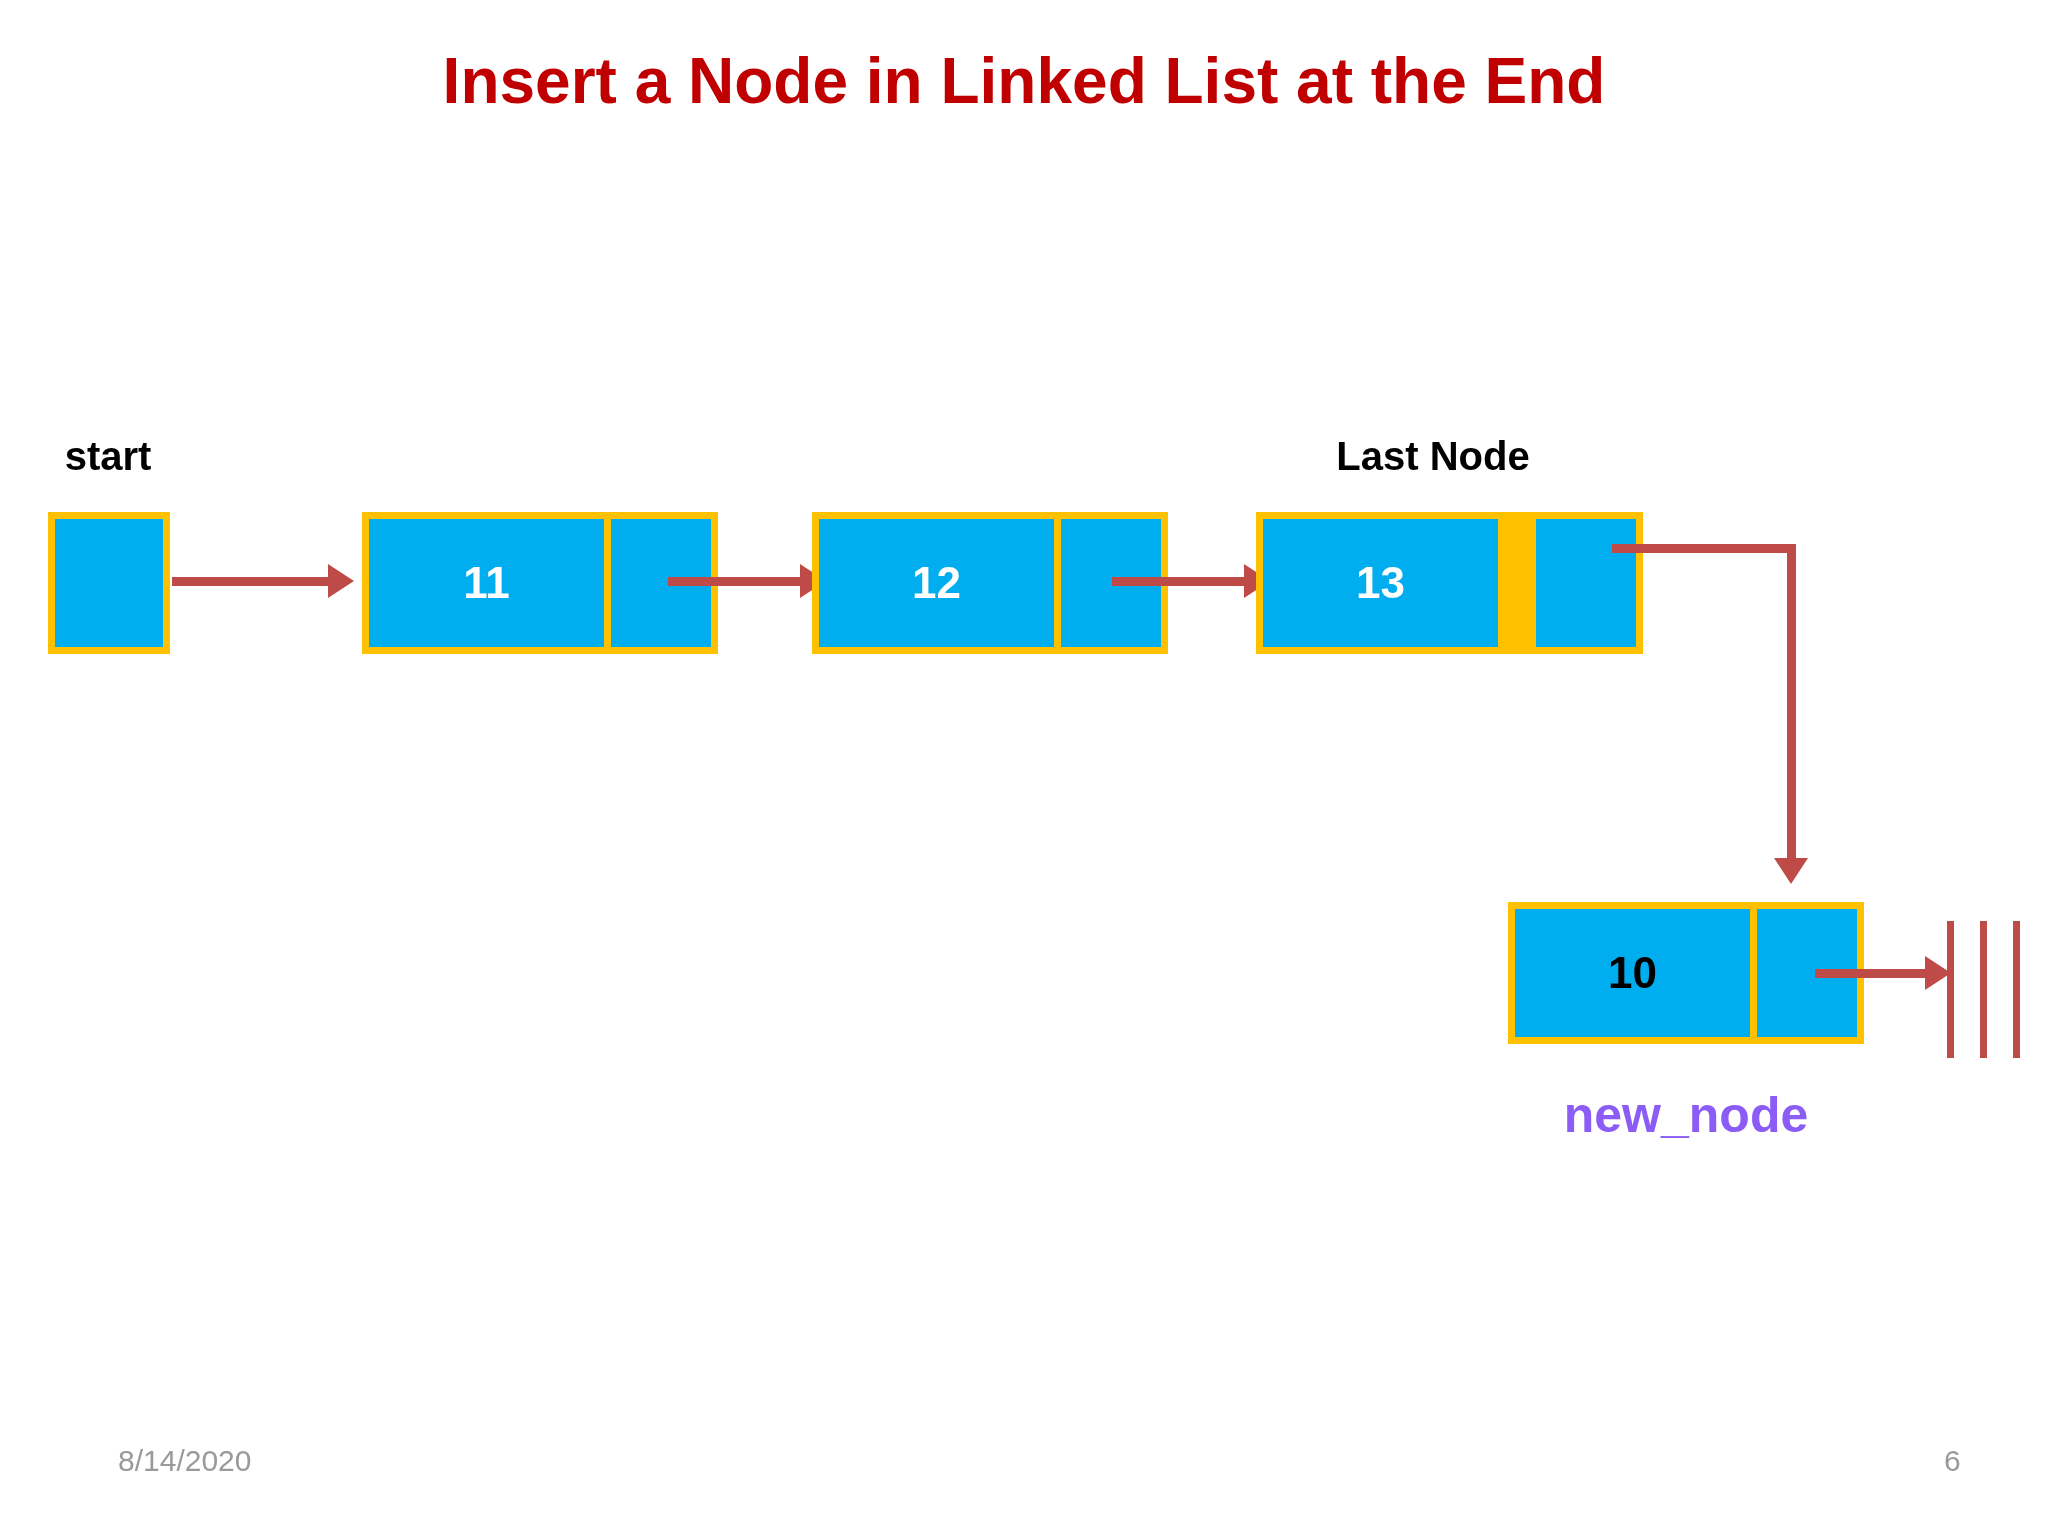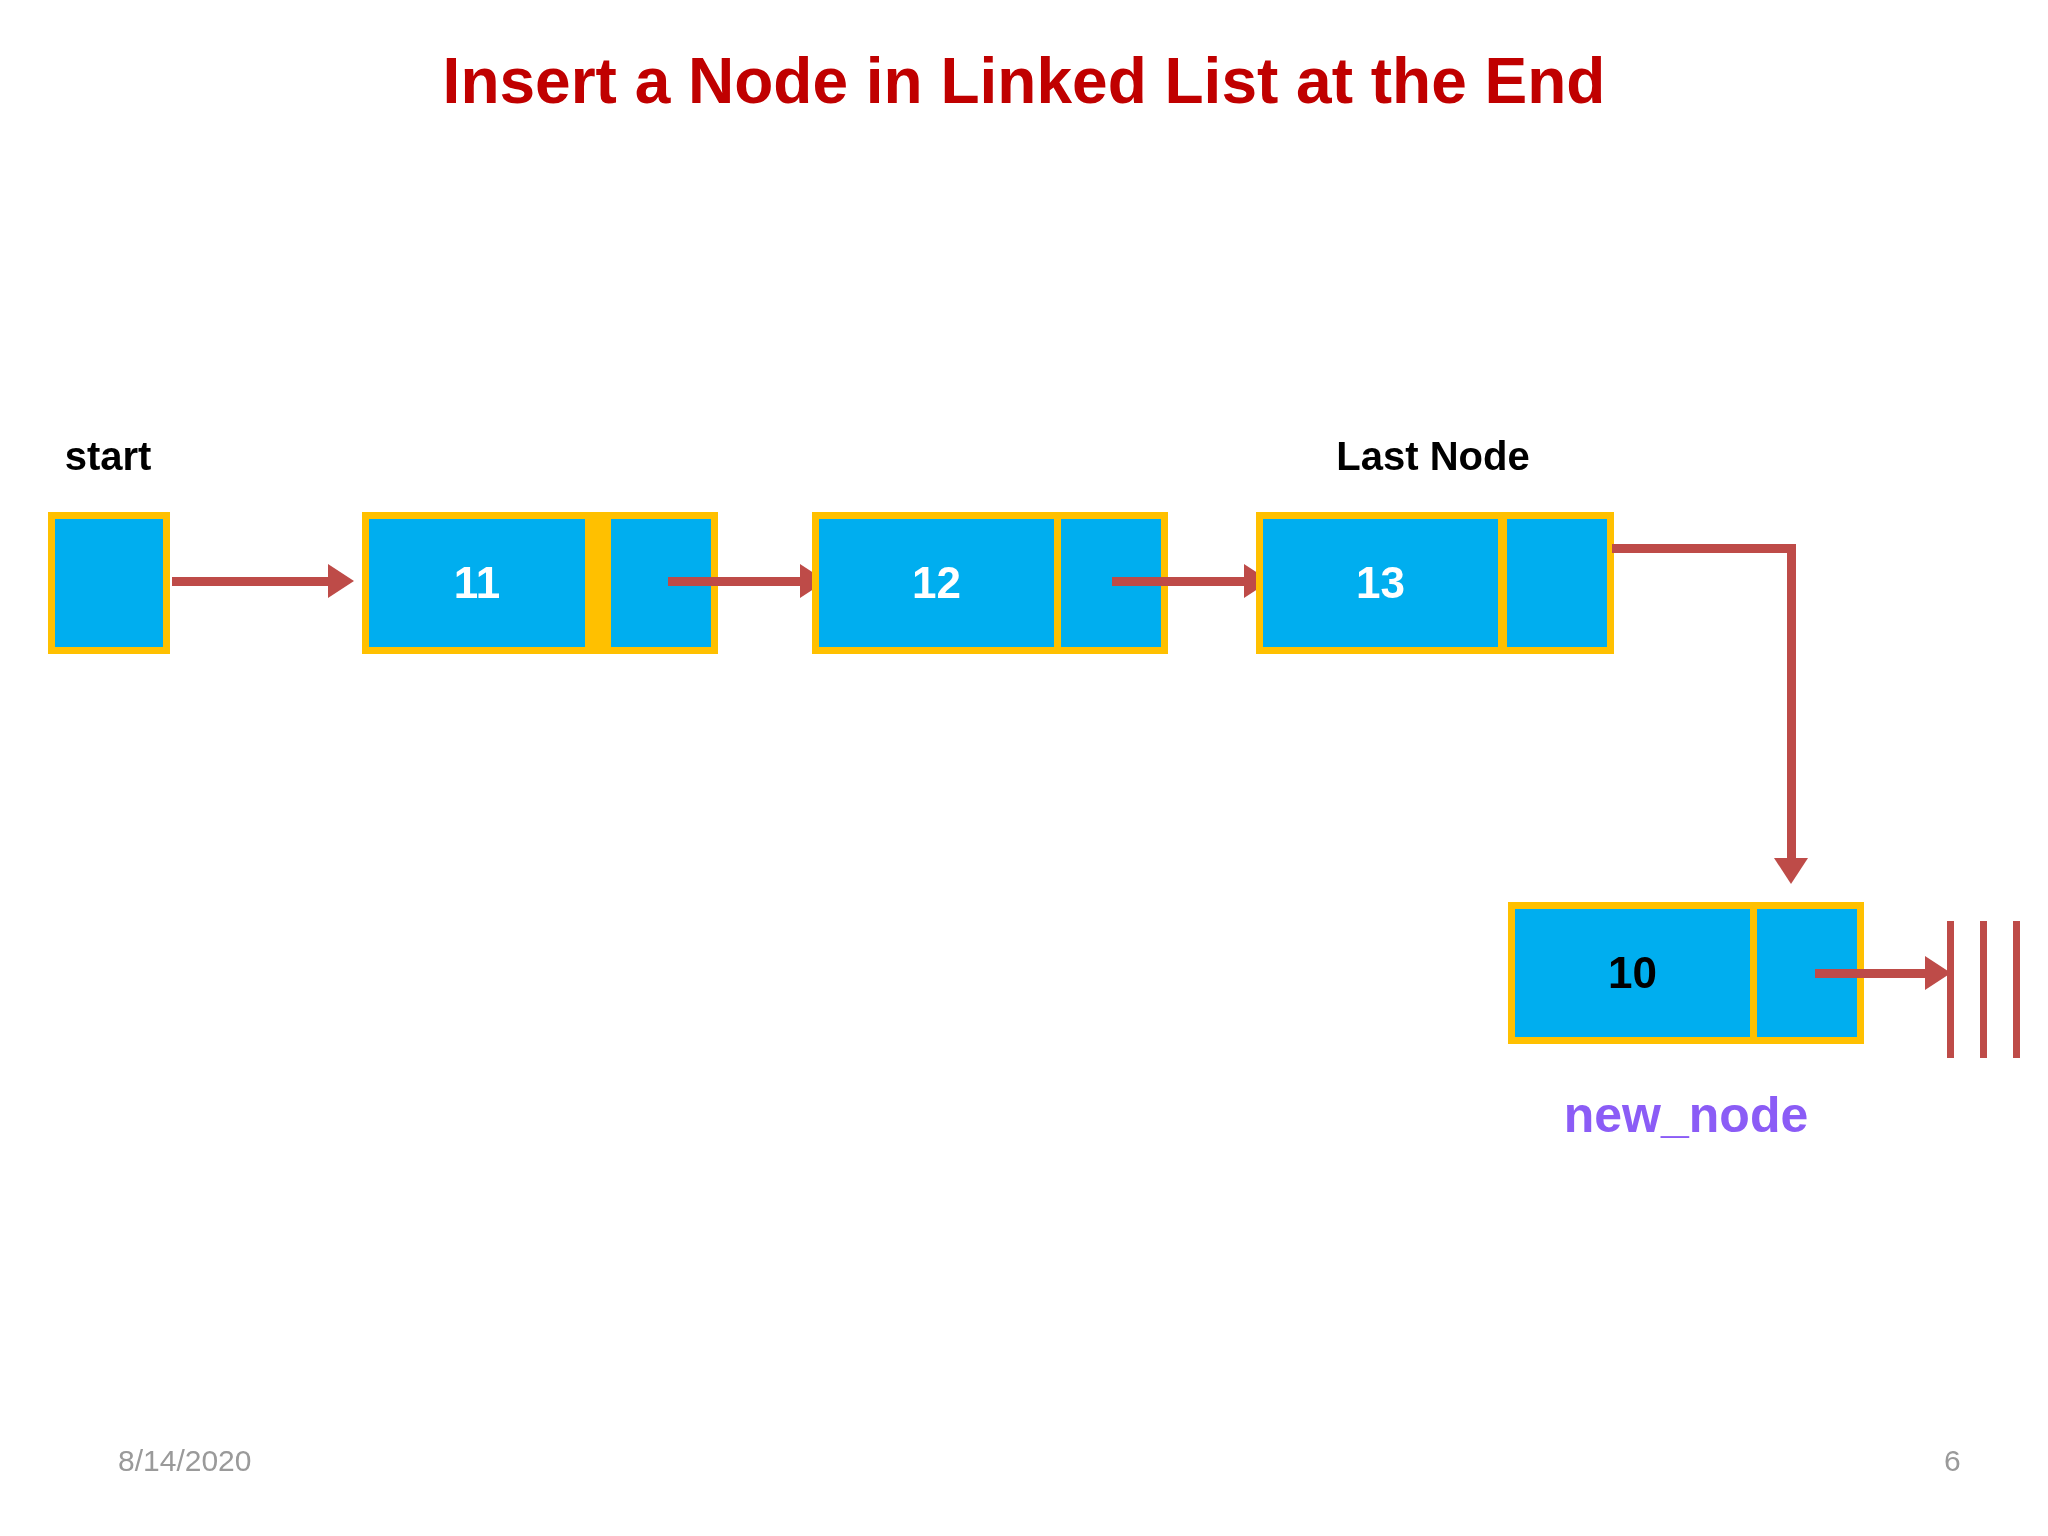"11" div.data-part { width: 216px -> 235px }
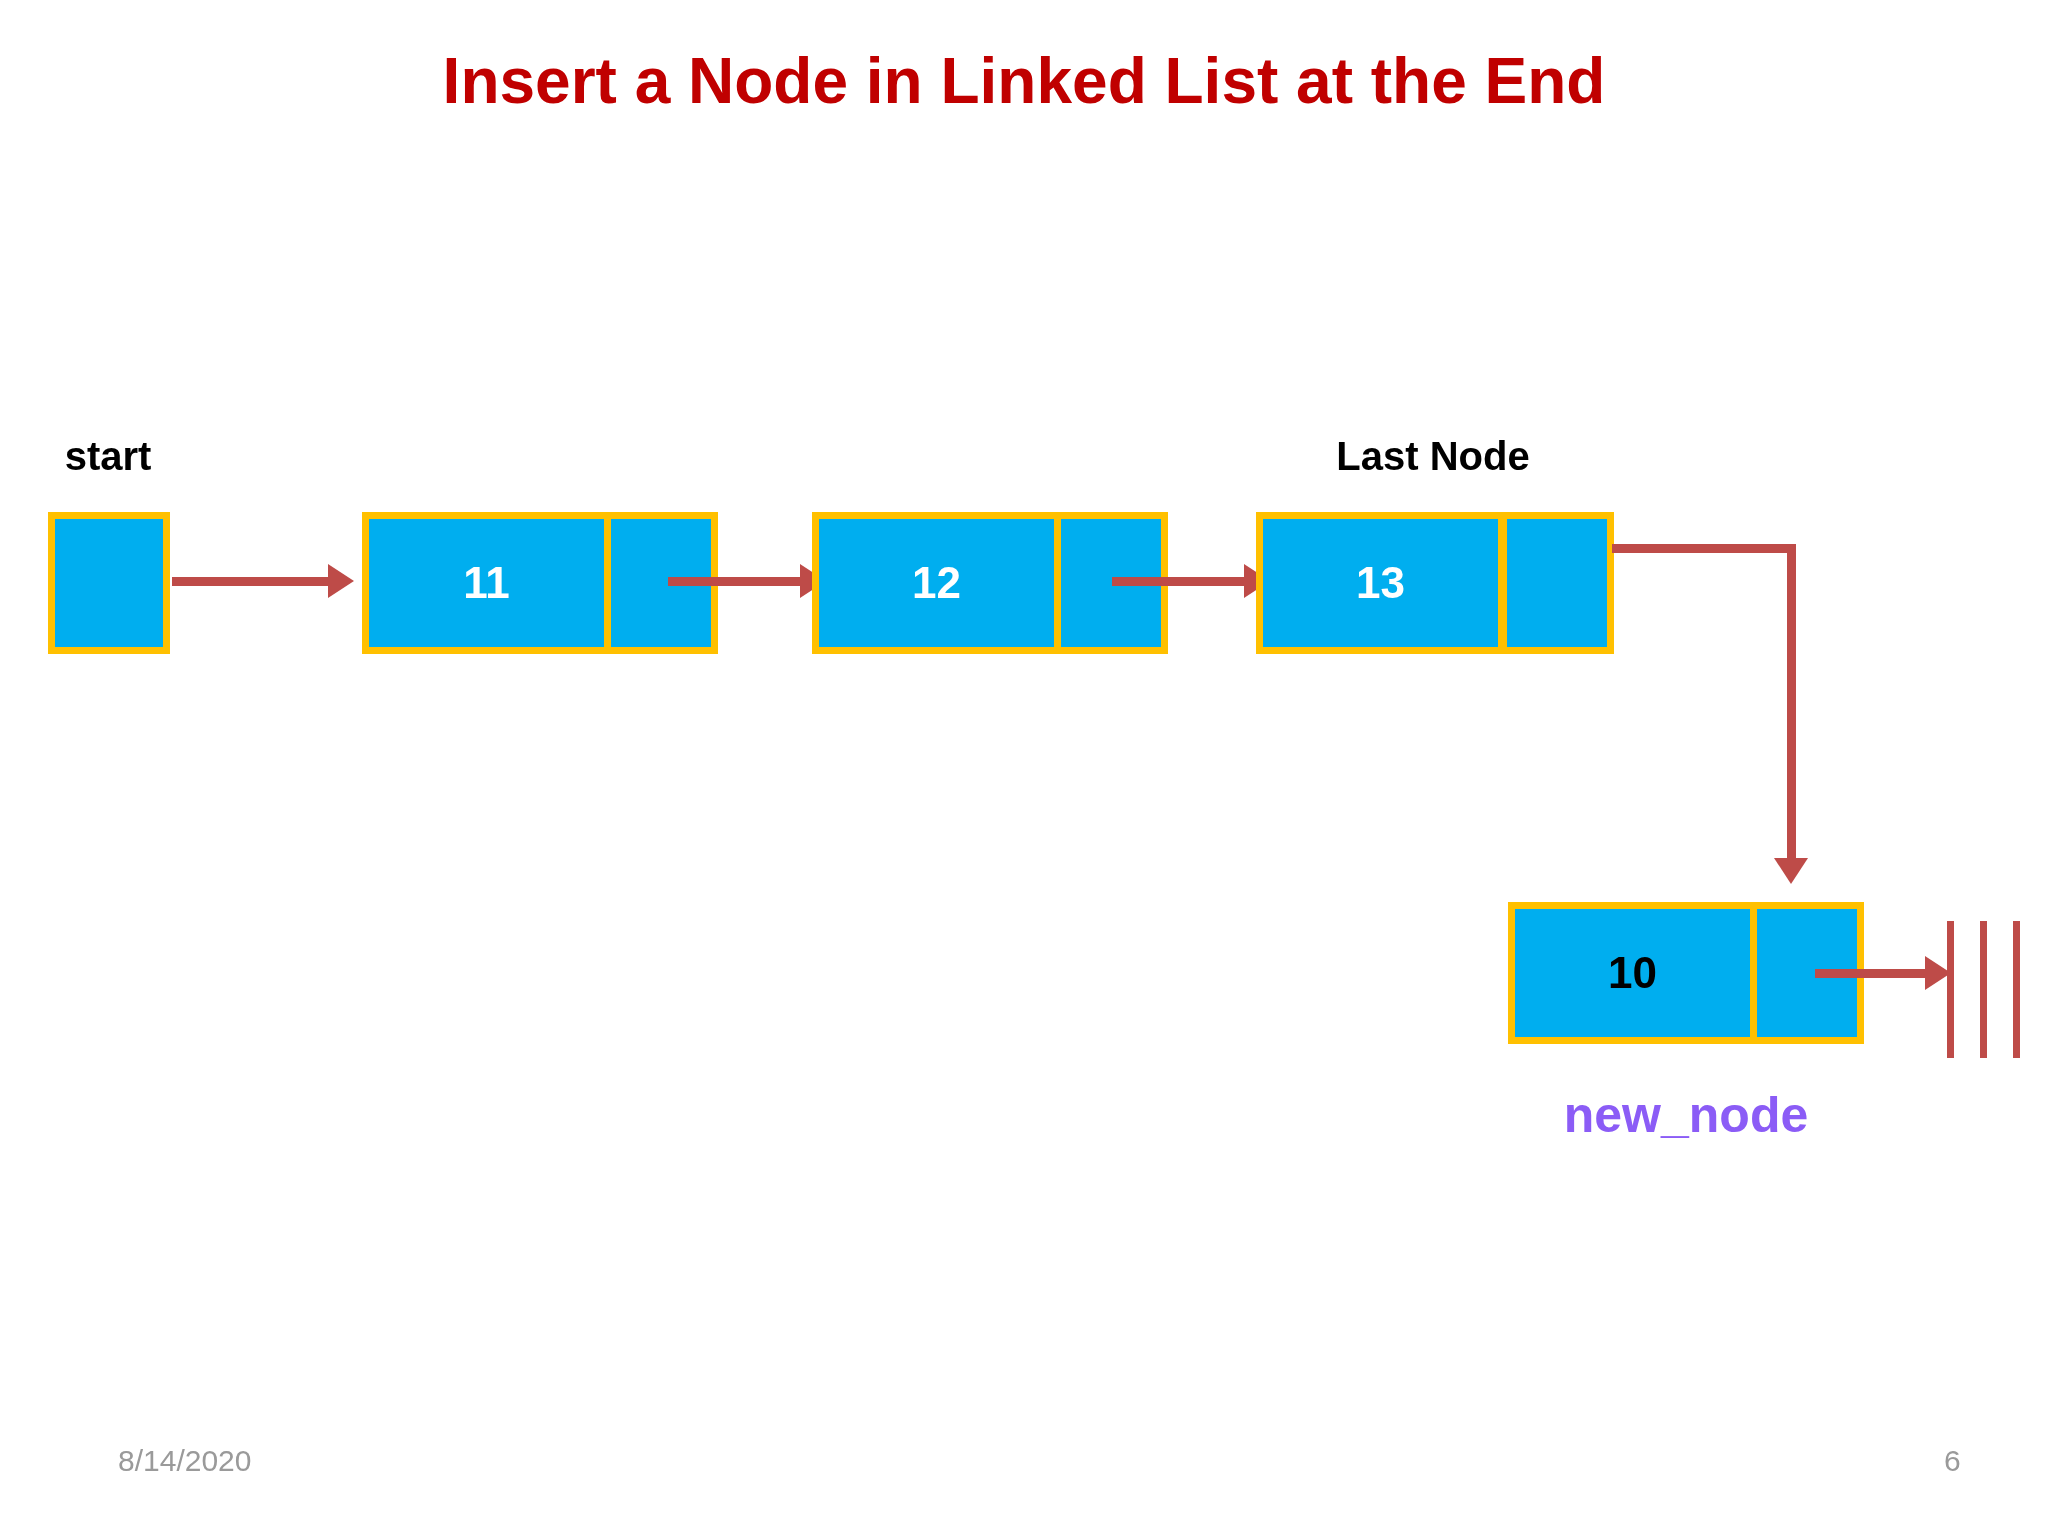"13" div.node { width: 358px -> 387px }
